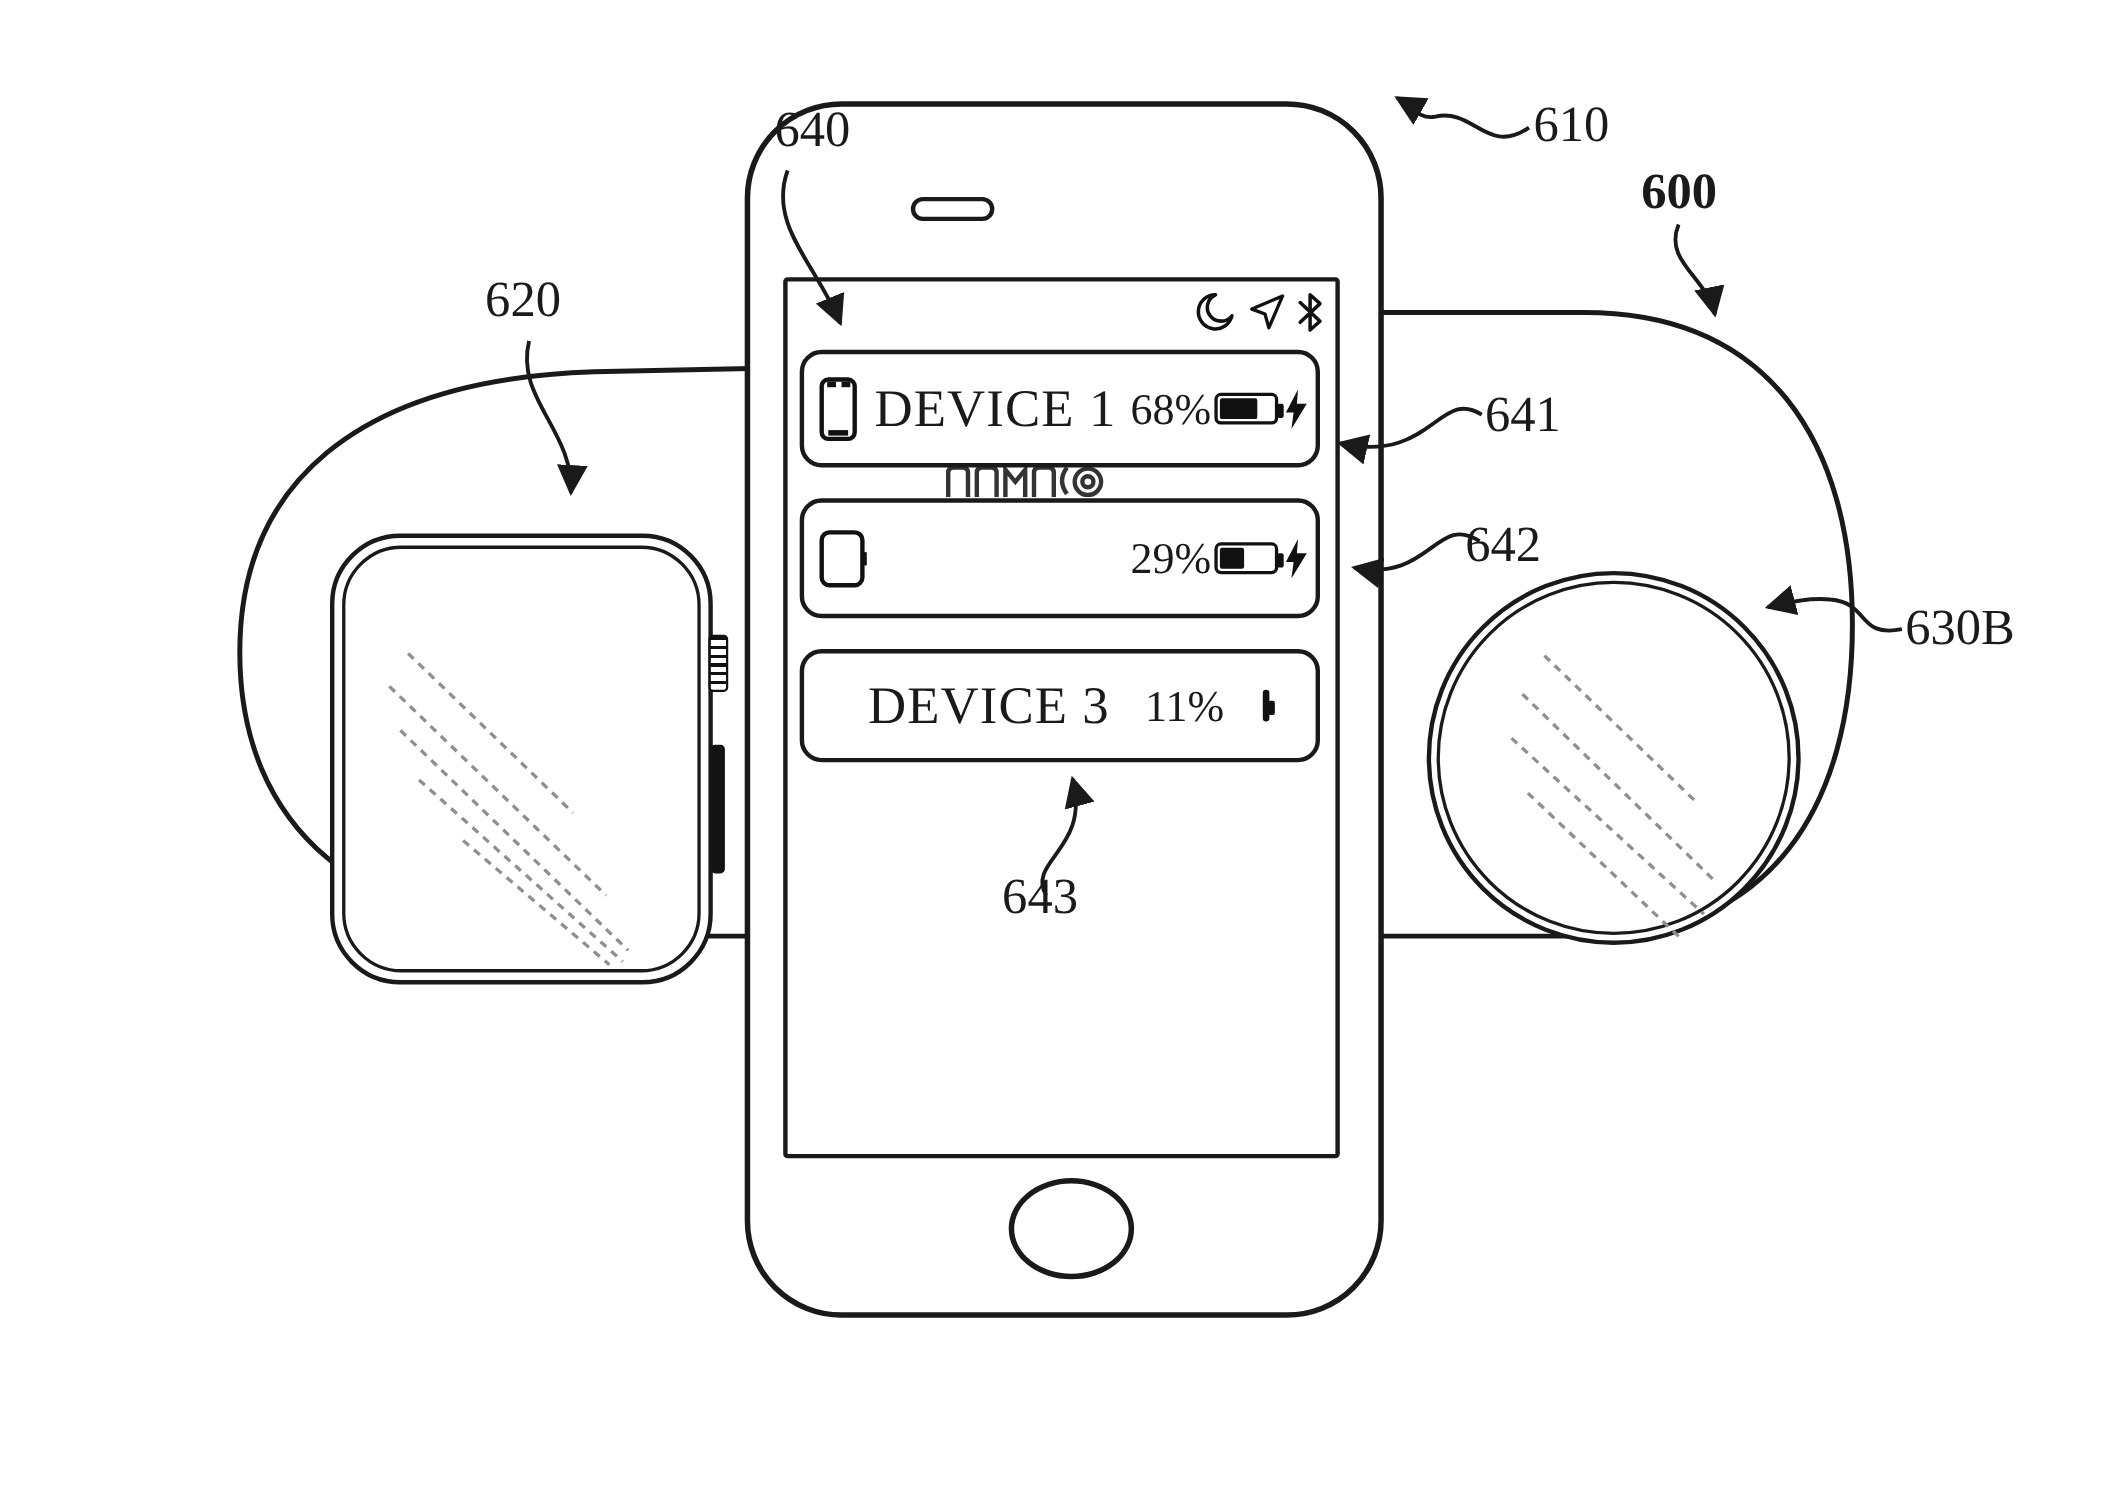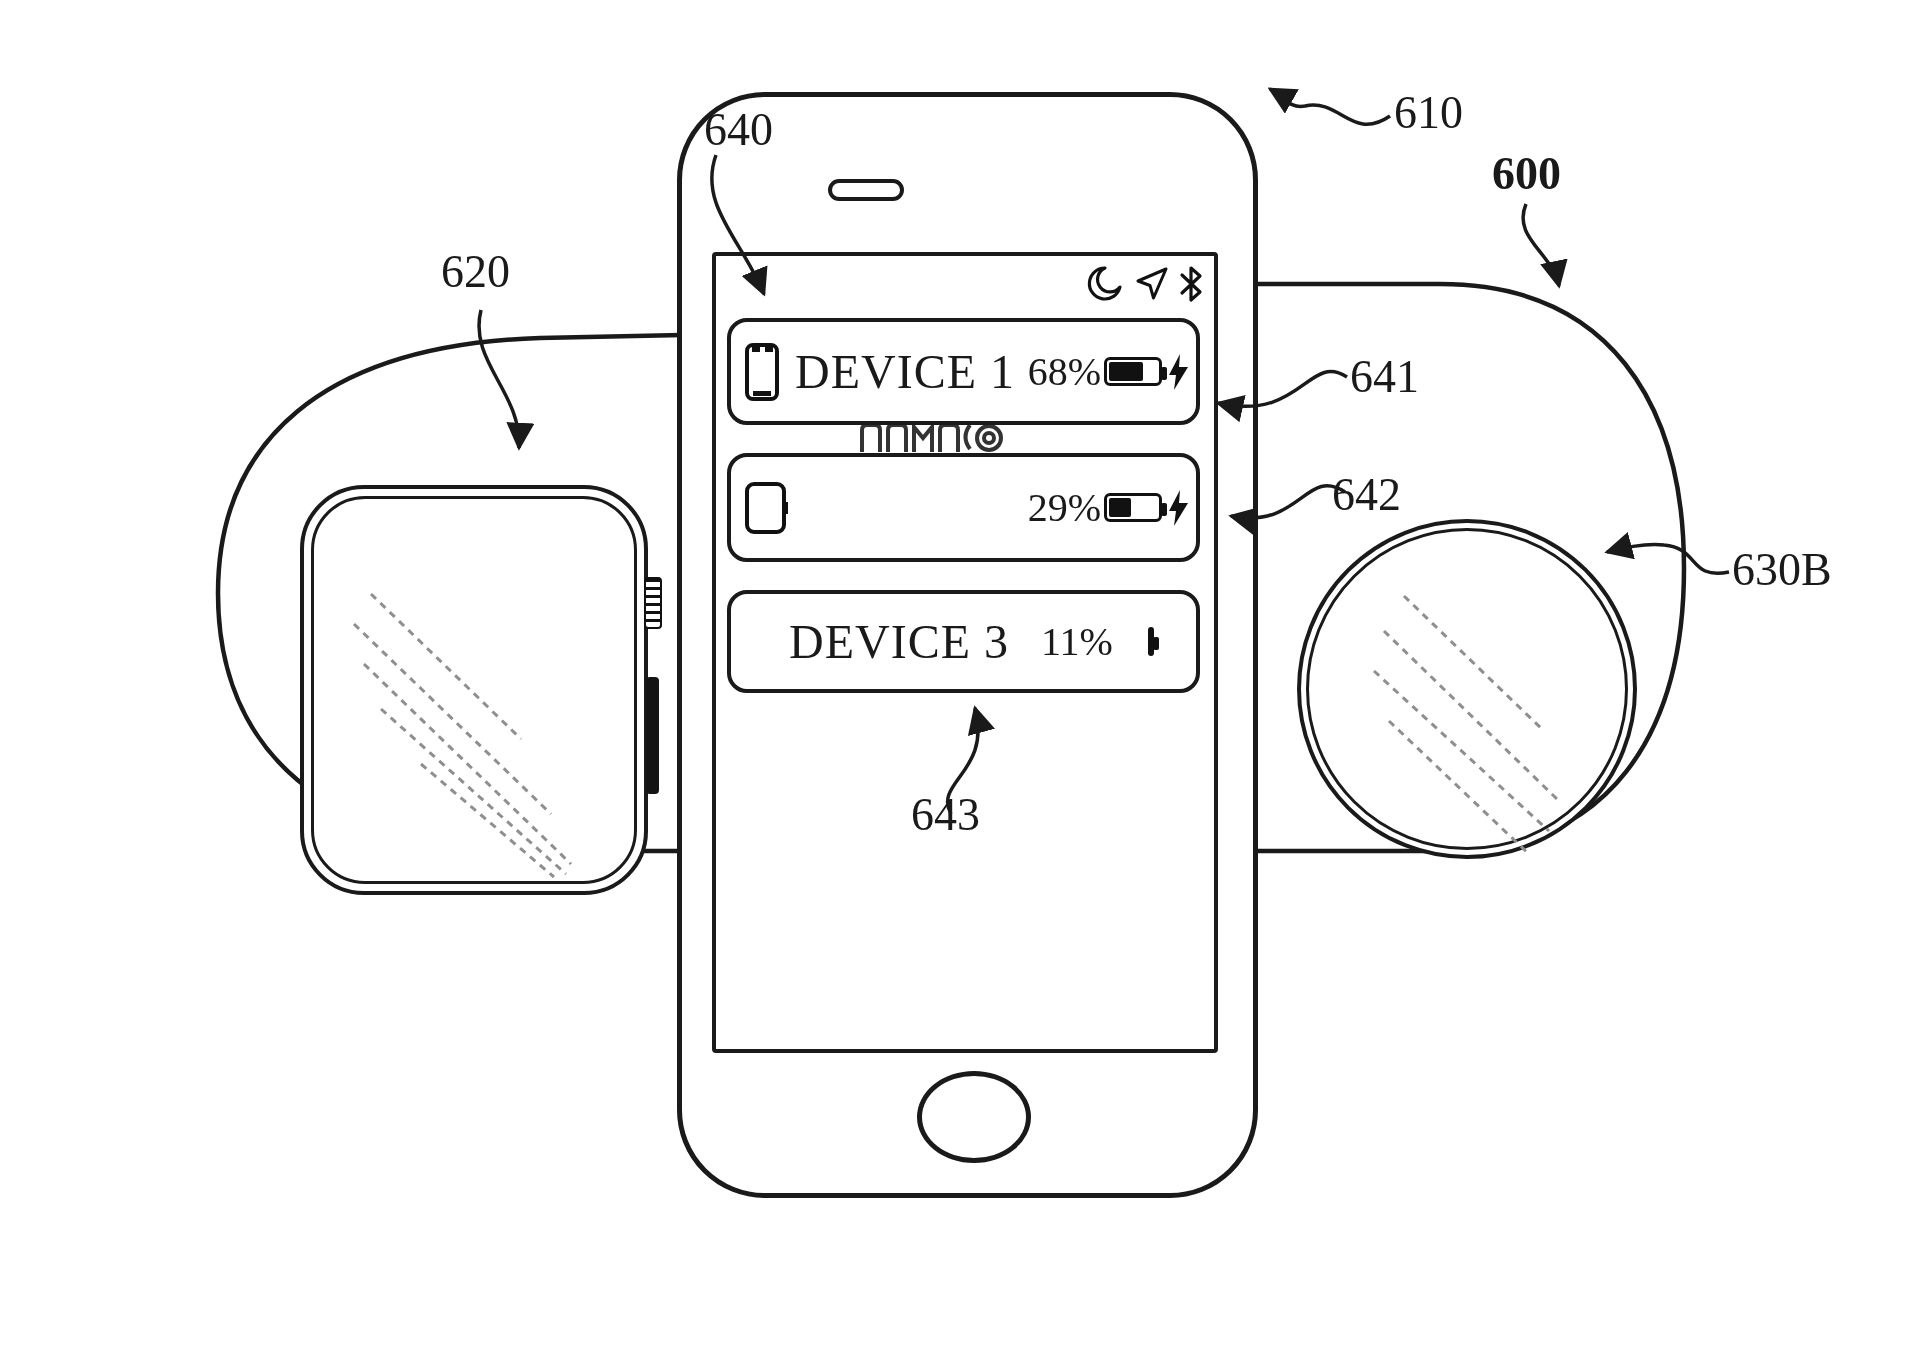"640" #label-640 { top: 107px -> 95px }
